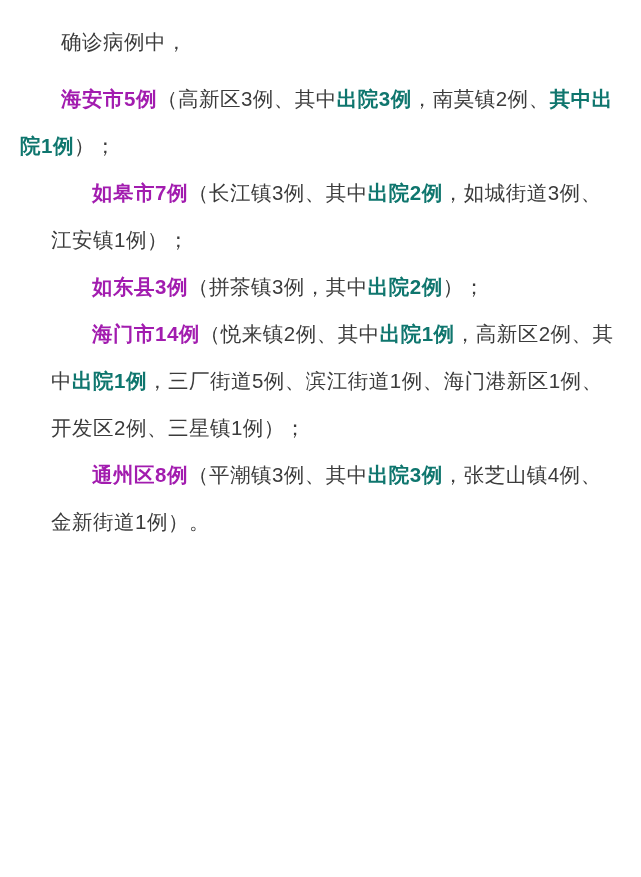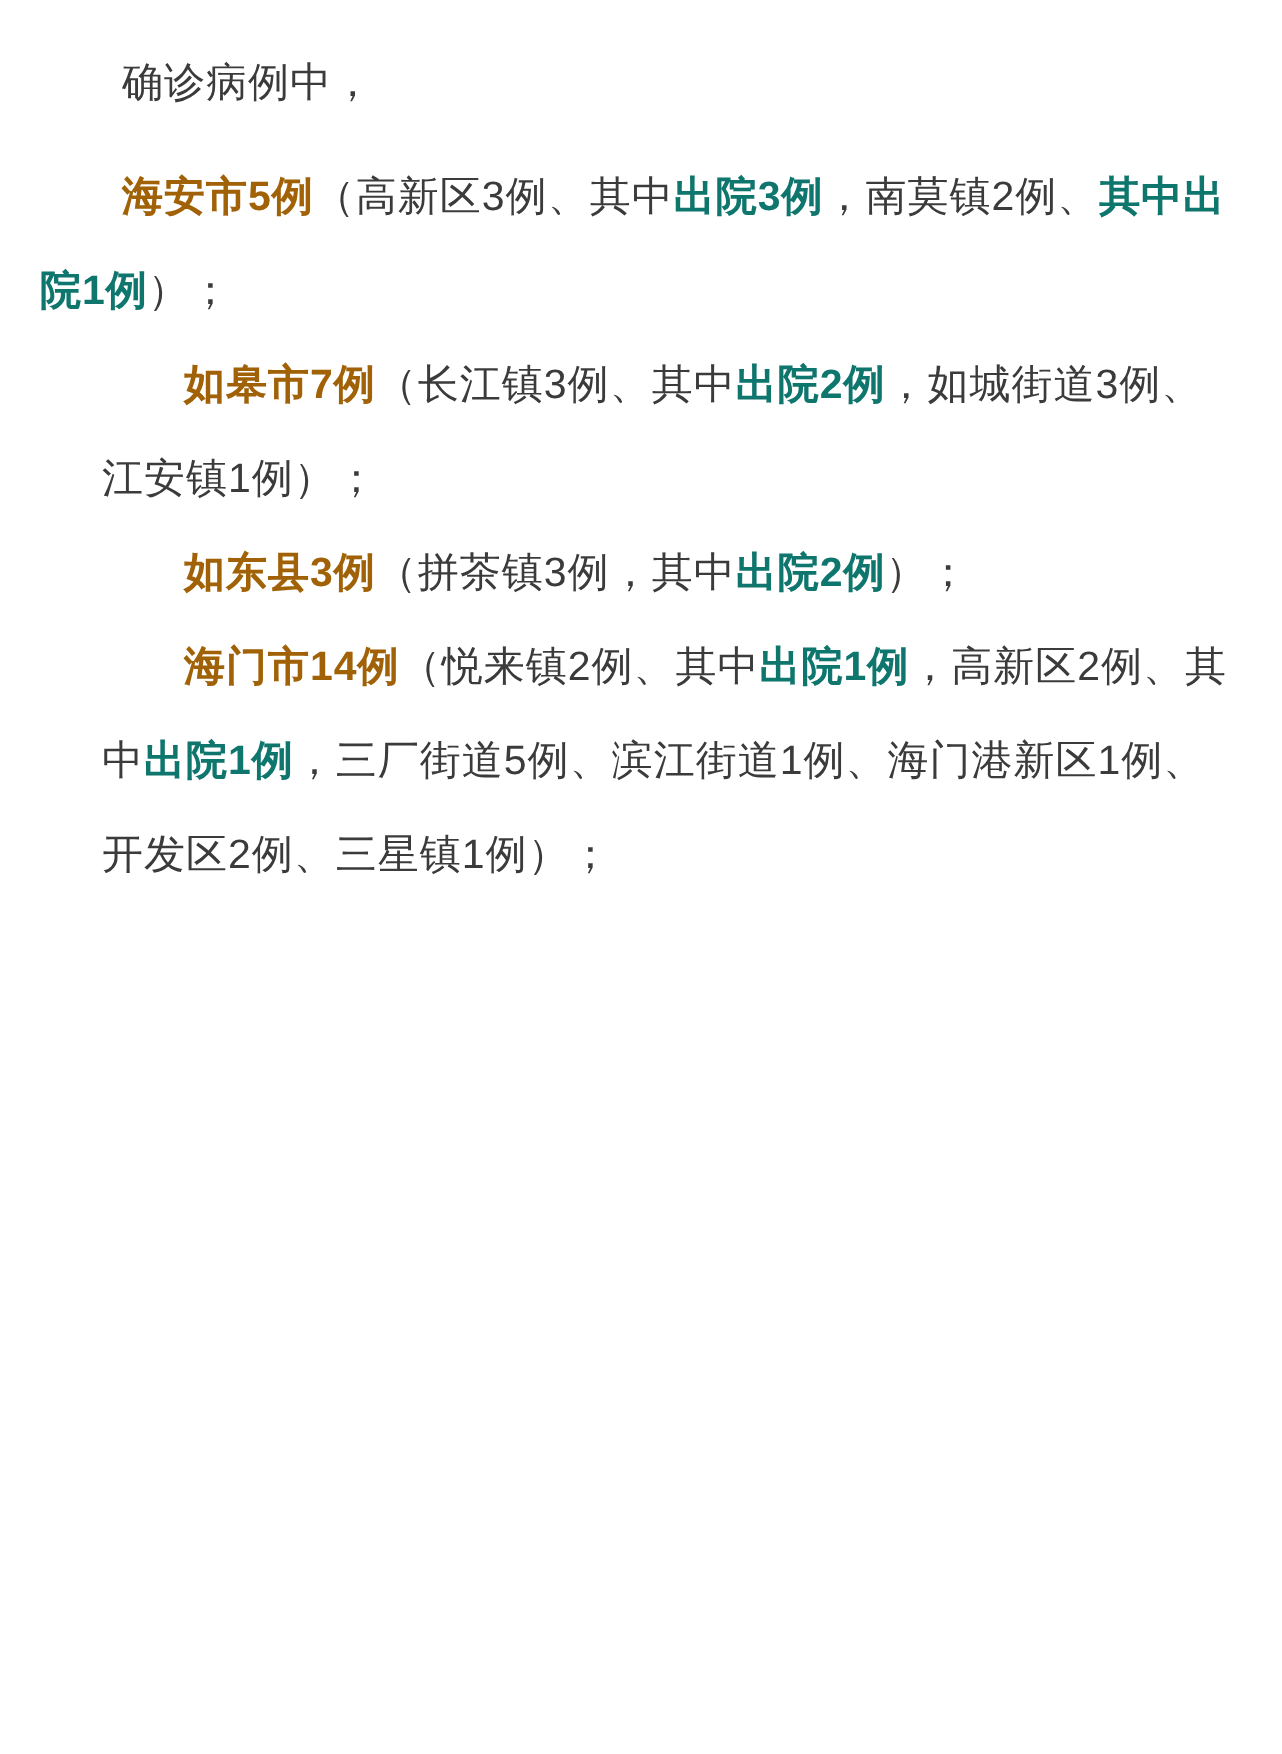"海安市5例" .city { color: #a16207 -> #a21caf }
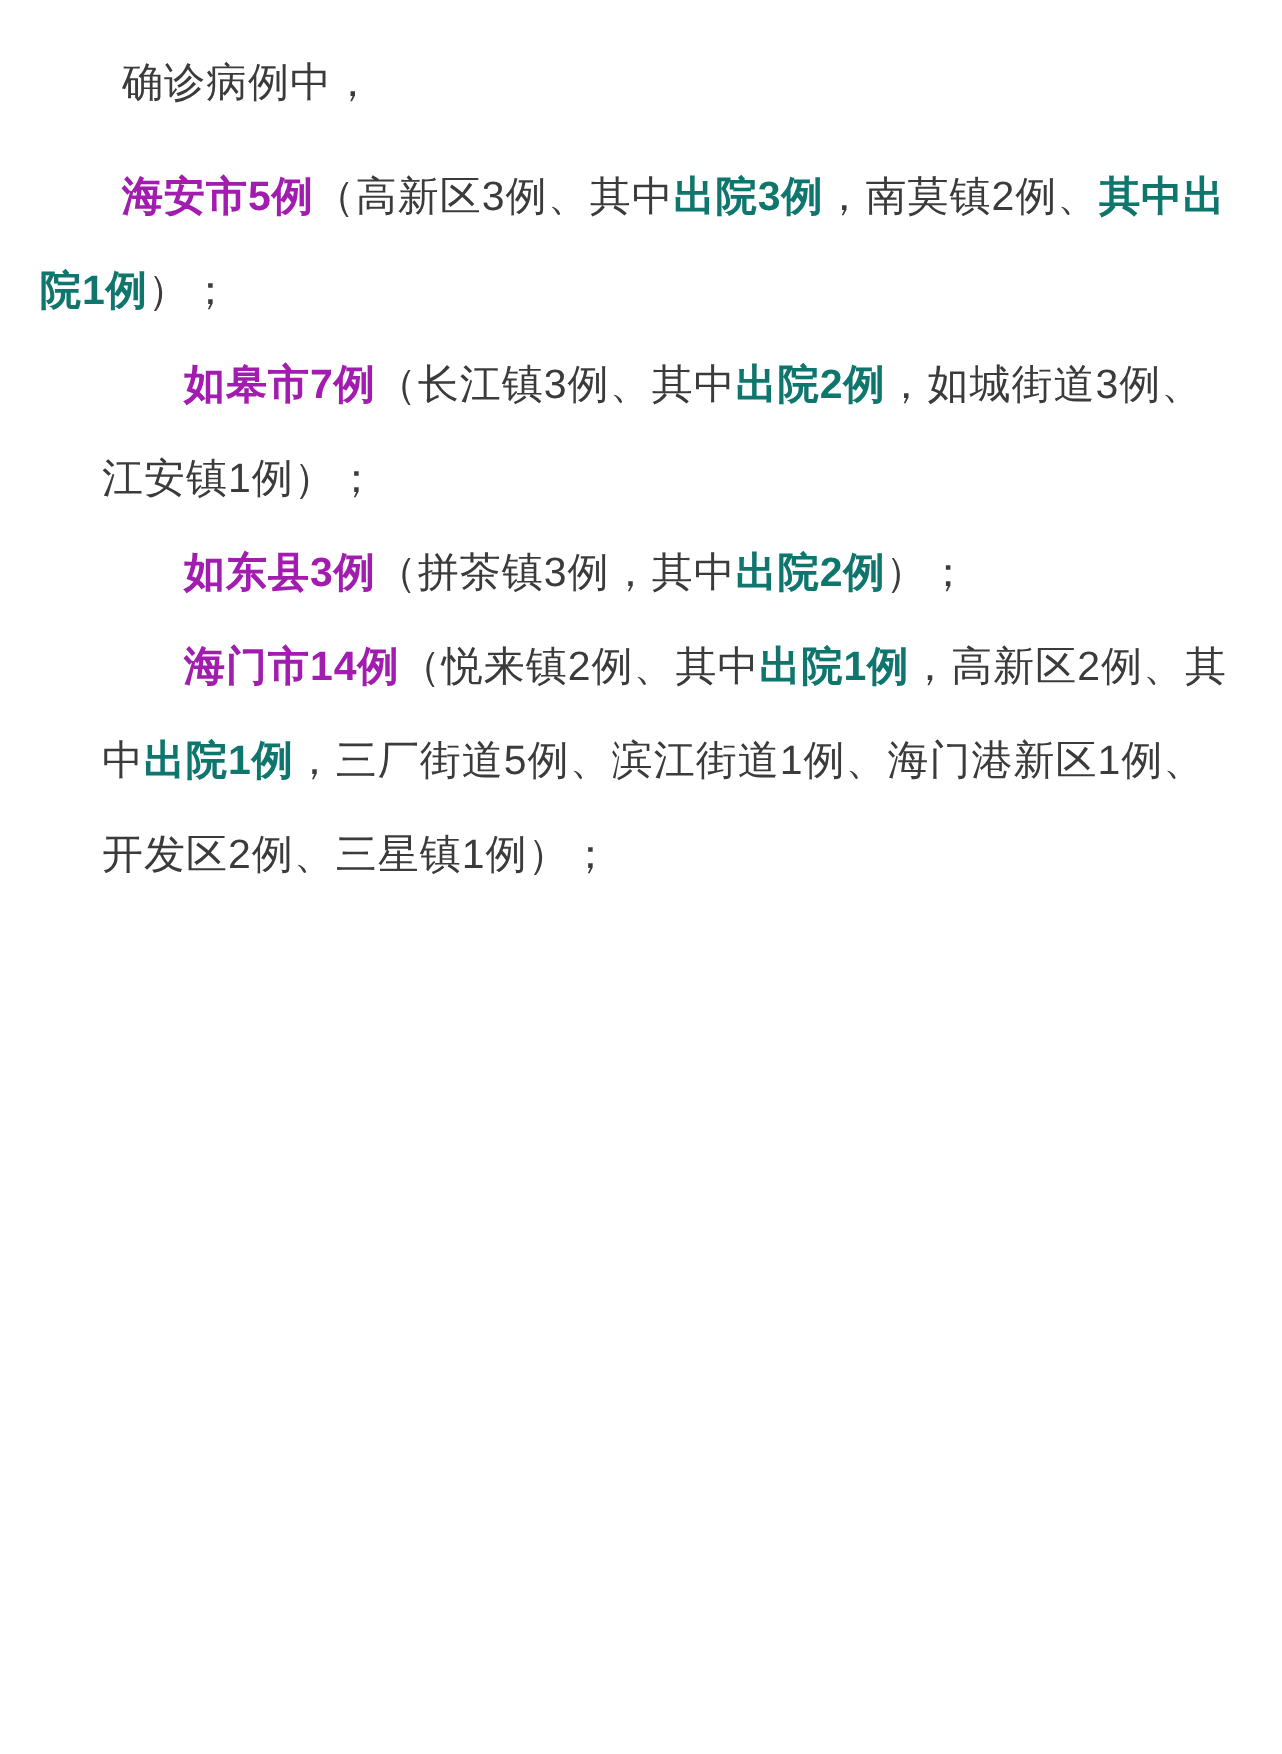"通州区8例（平潮镇3例、其中出院3例，张芝山镇4例、金新街道1例）。" p.para { html: none -> <p><span>通州区8例</span><span>（</span><span>平潮镇3例</span><span>、其中</span><span>出院3例</span><span>，</span><span>张芝山镇4例</span><span>、</span><span>金新街道1例</span><span>）。</span></p> }
